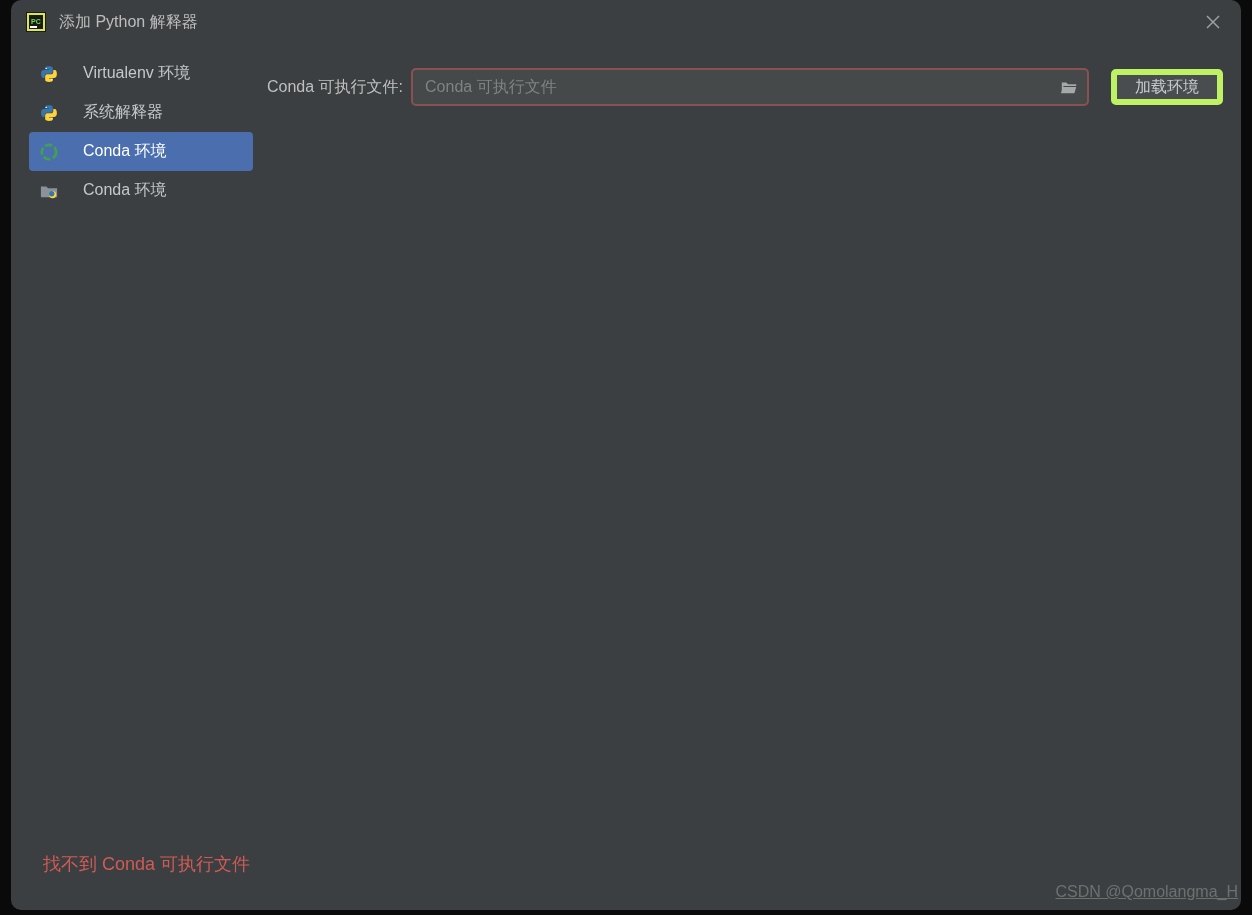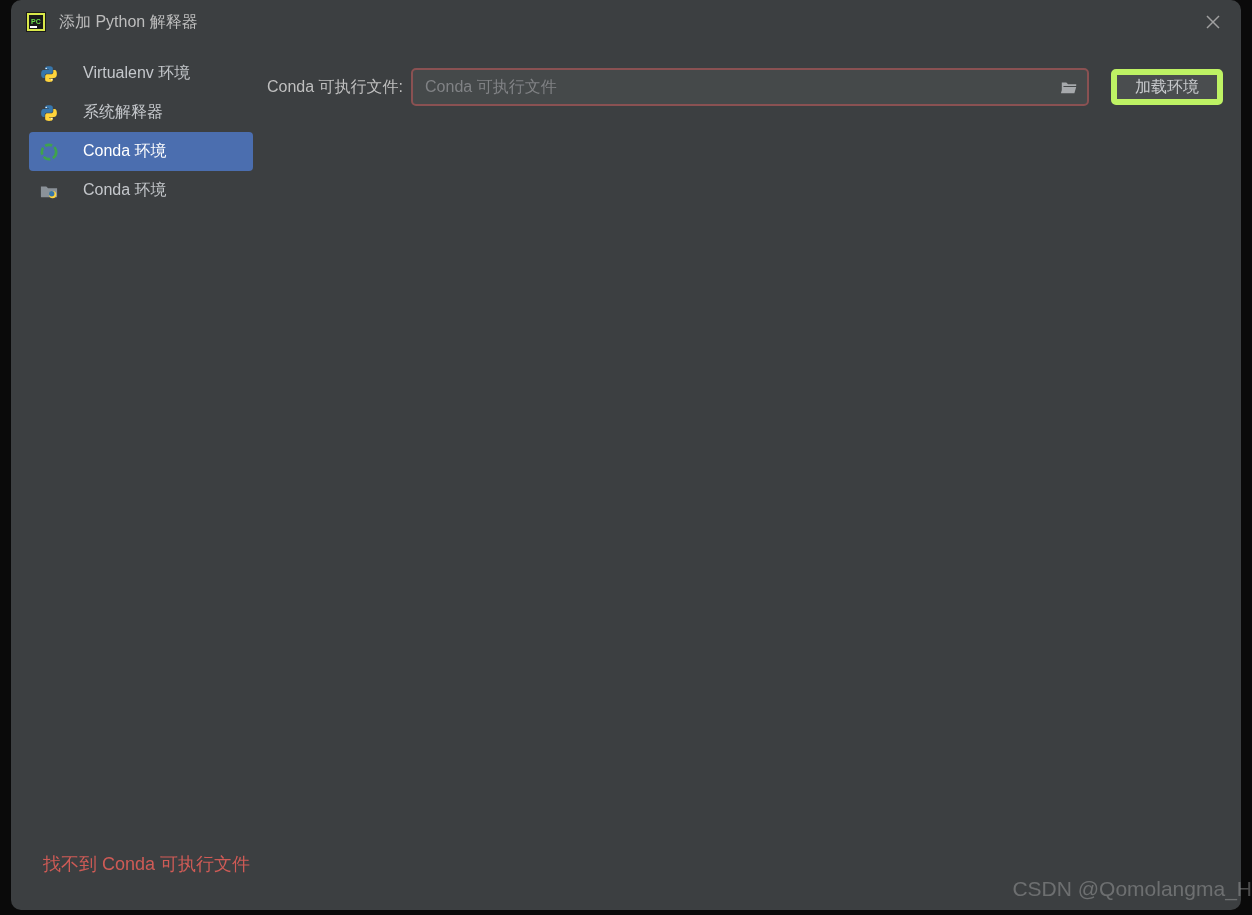"CSDN @Qomolangma_H" .watermark { font-size: 21px -> 16px; right: 0 -> 14px; text-decoration: none -> underline }
